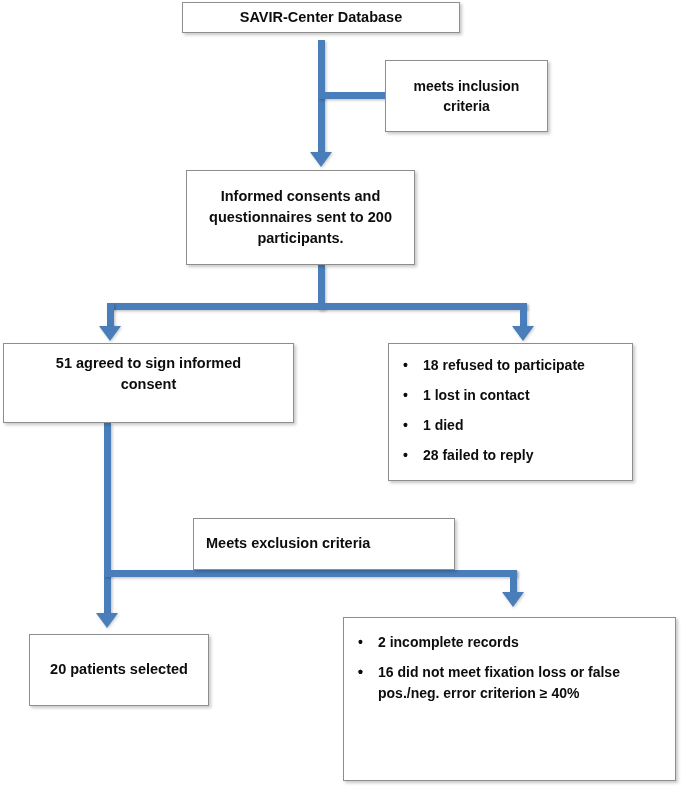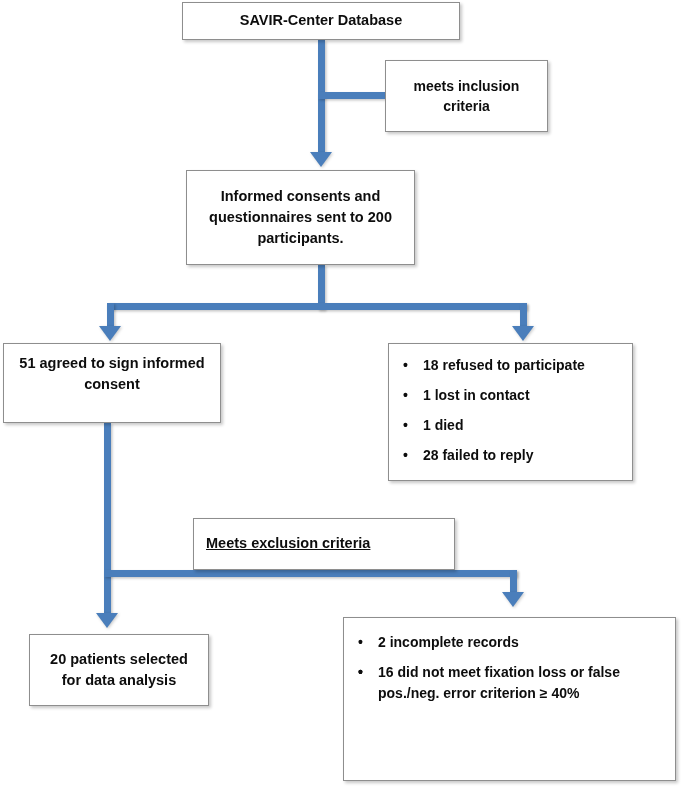"SAVIR-Center Database" #node-database { height: 38px -> 31px }
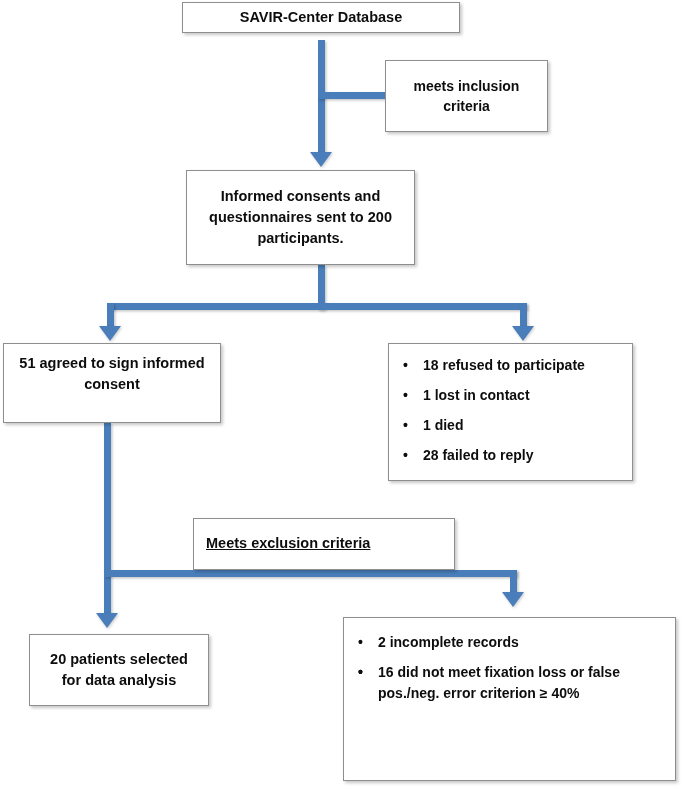"51 agreed to sign informed" #node-agreed { width: 218px -> 291px }
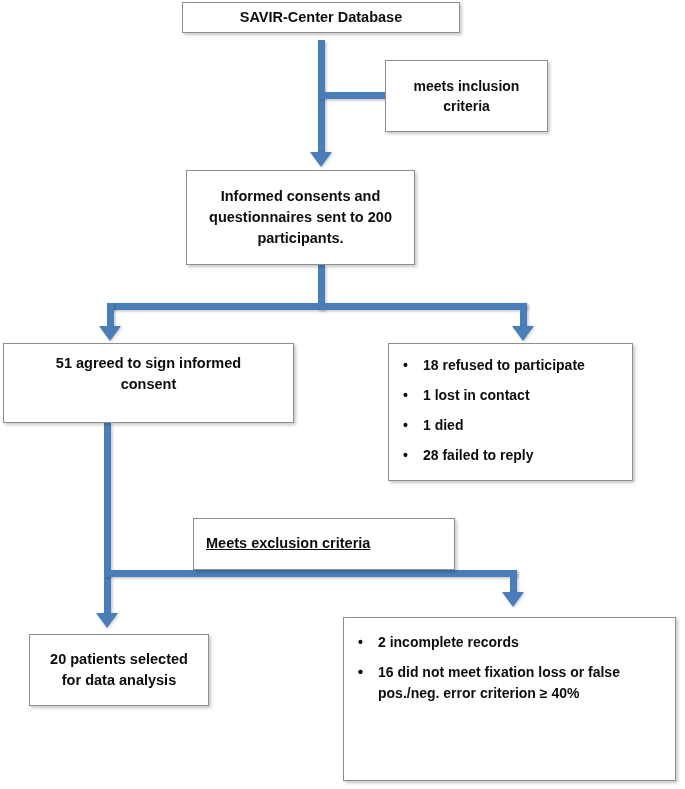"Meets exclusion criteria" #node-exclusion .inner { text-decoration: underline -> none }
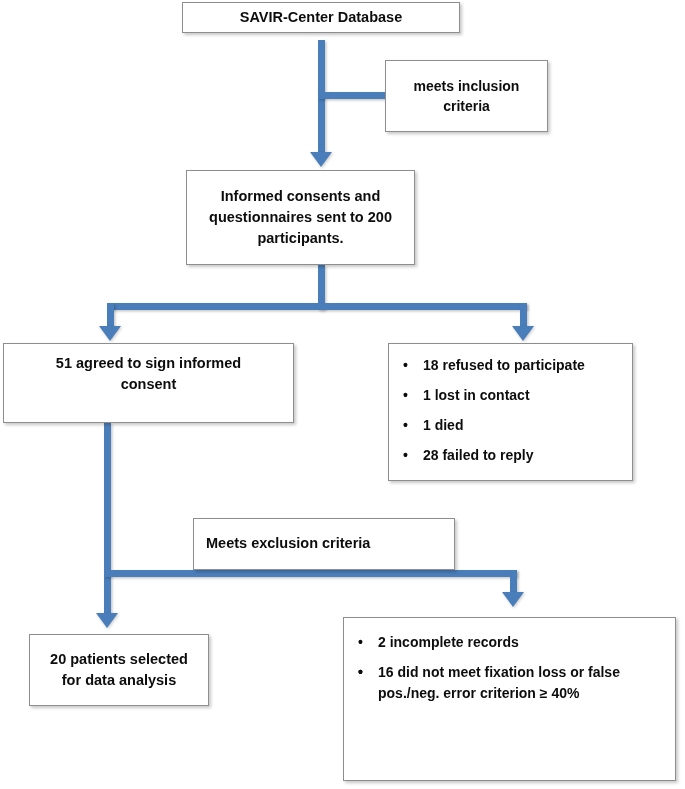"for data analysis" span { html: <span>for data analysis</span> -> none }
